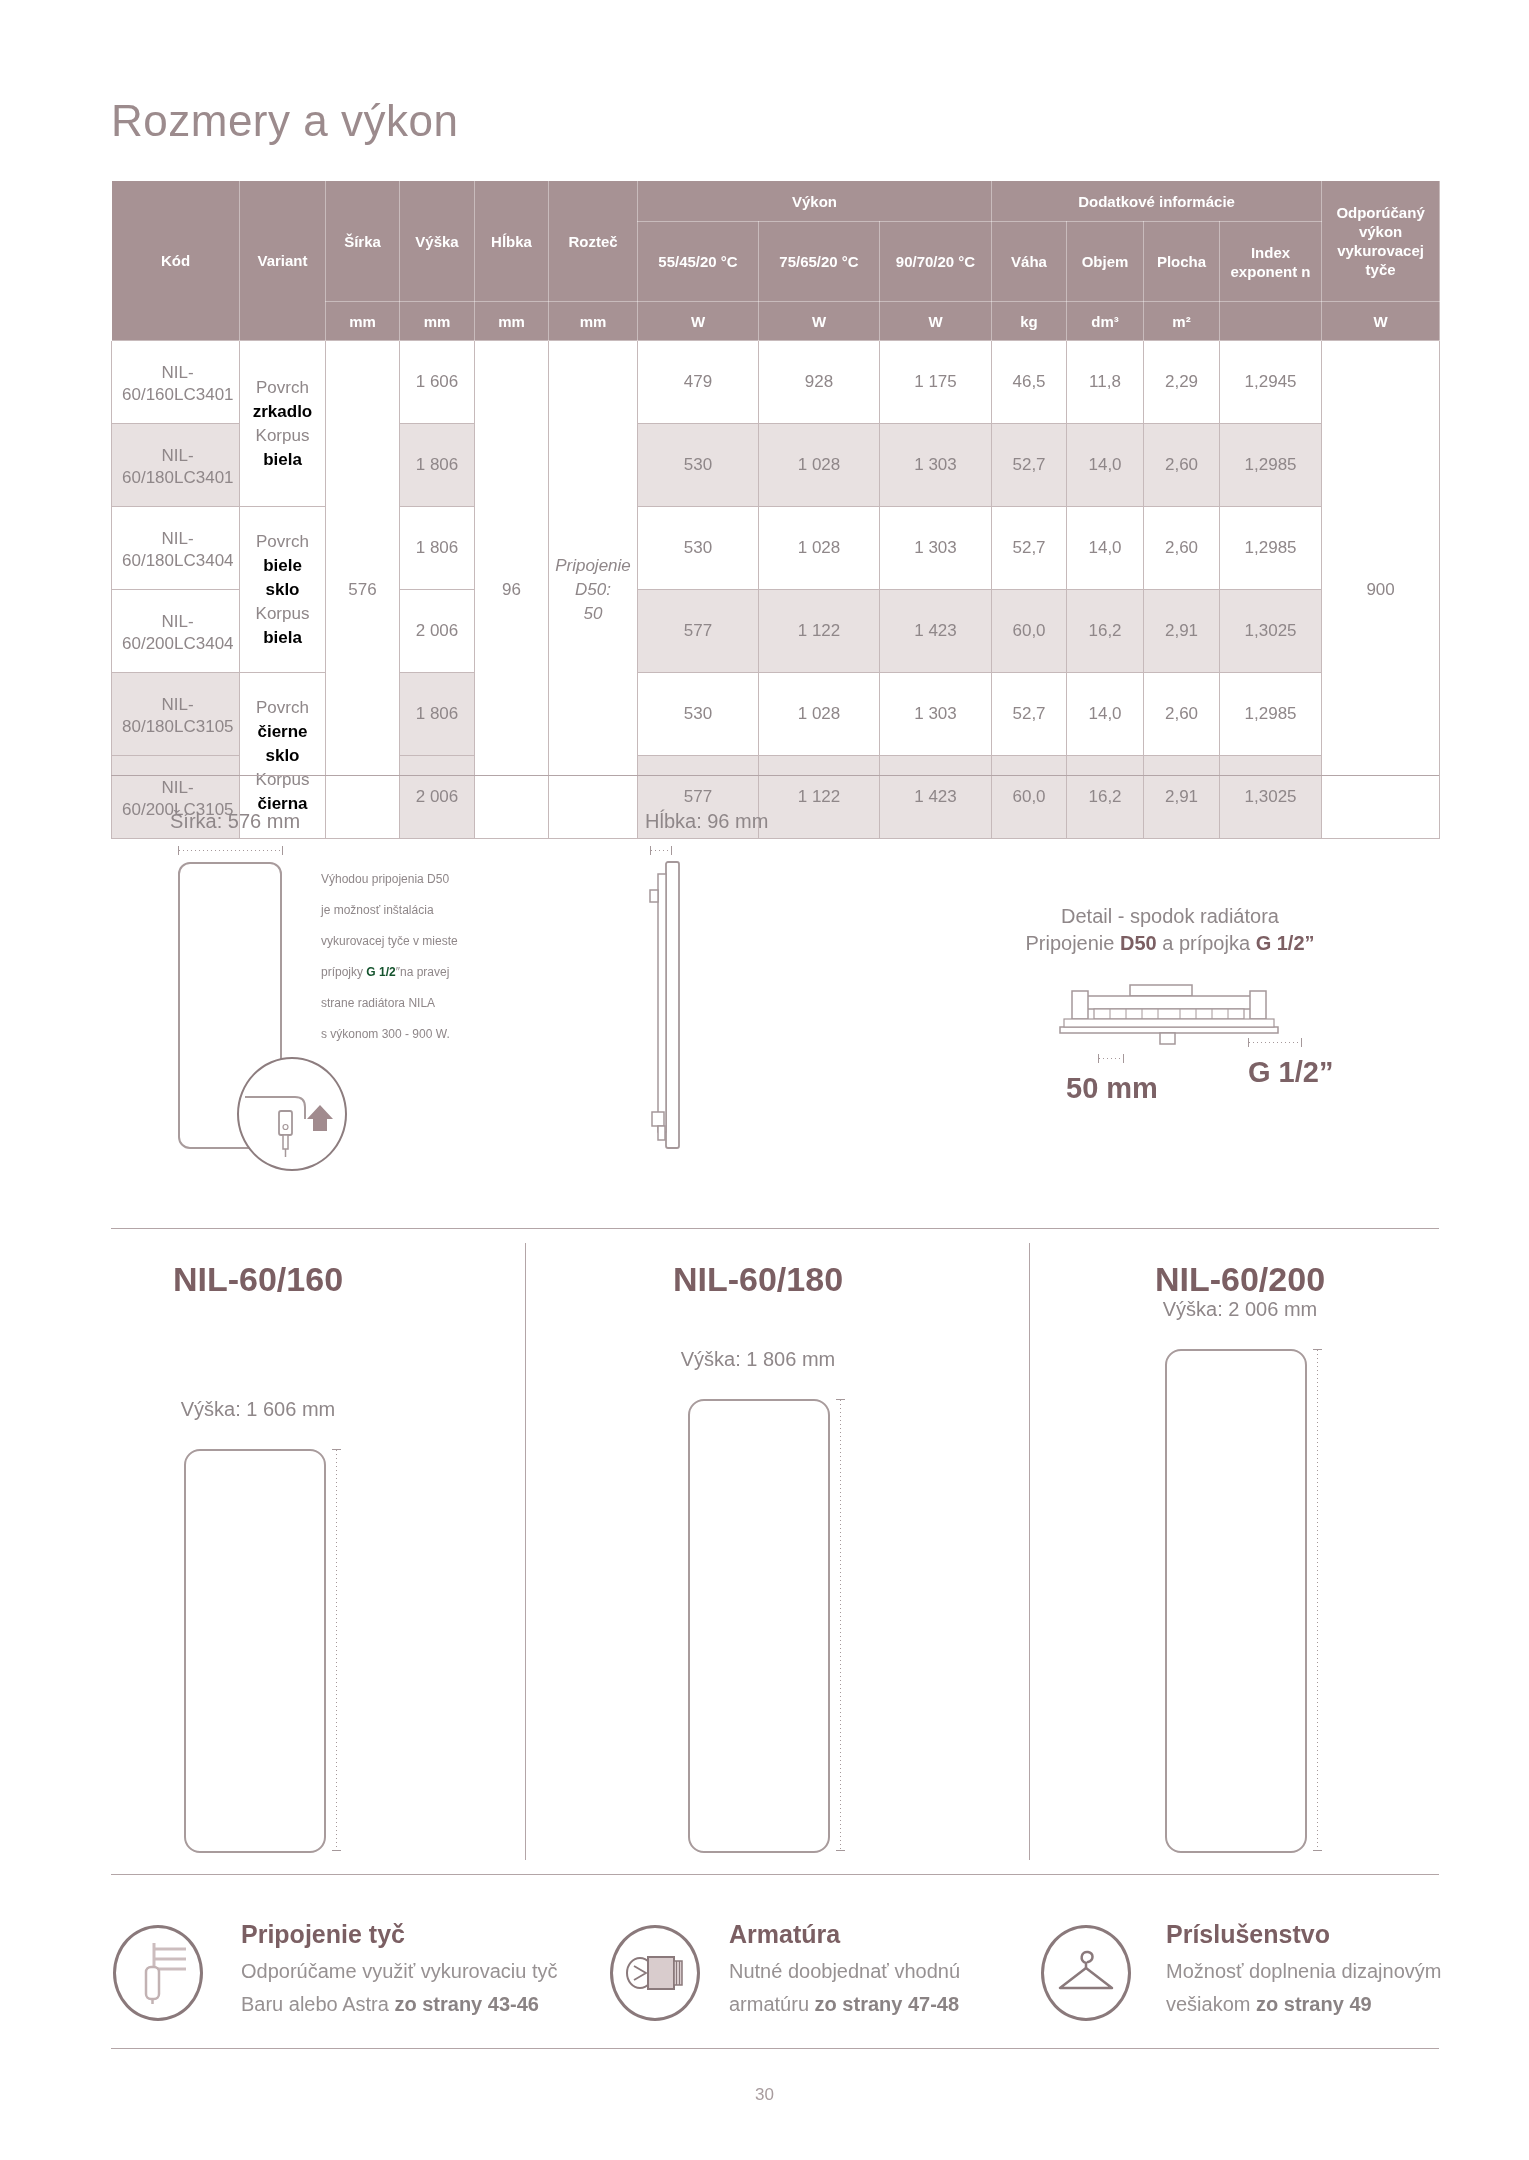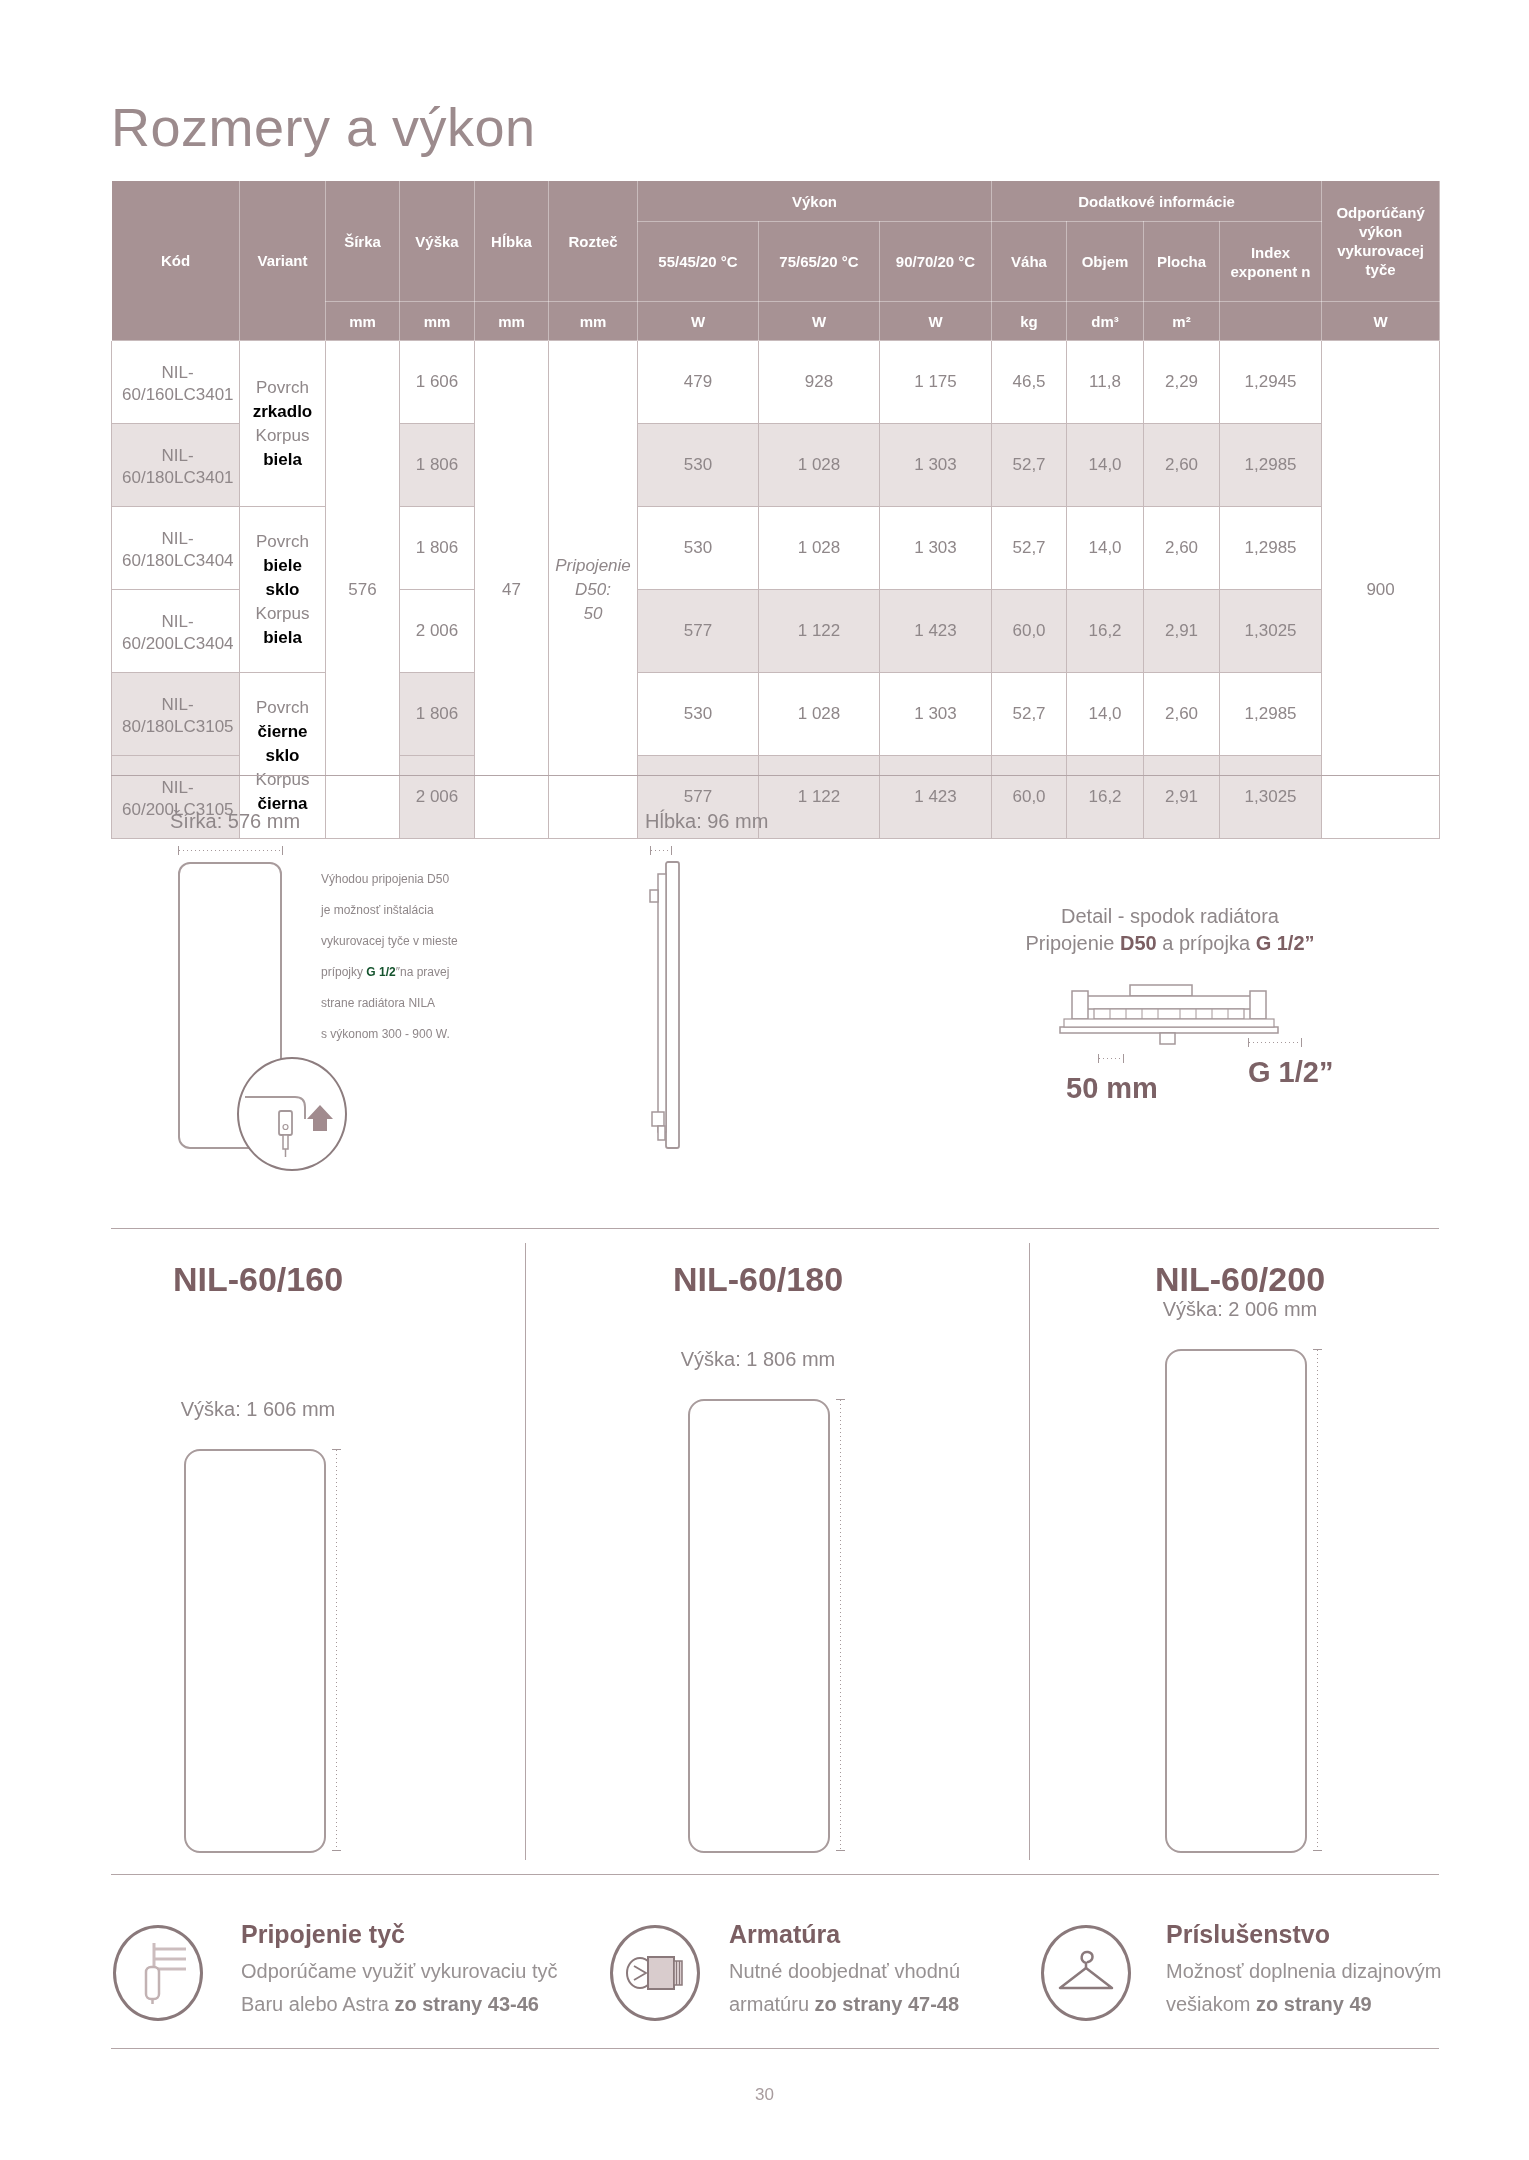"Rozmery a výkon" .page-title { font-size: 54px -> 44px }
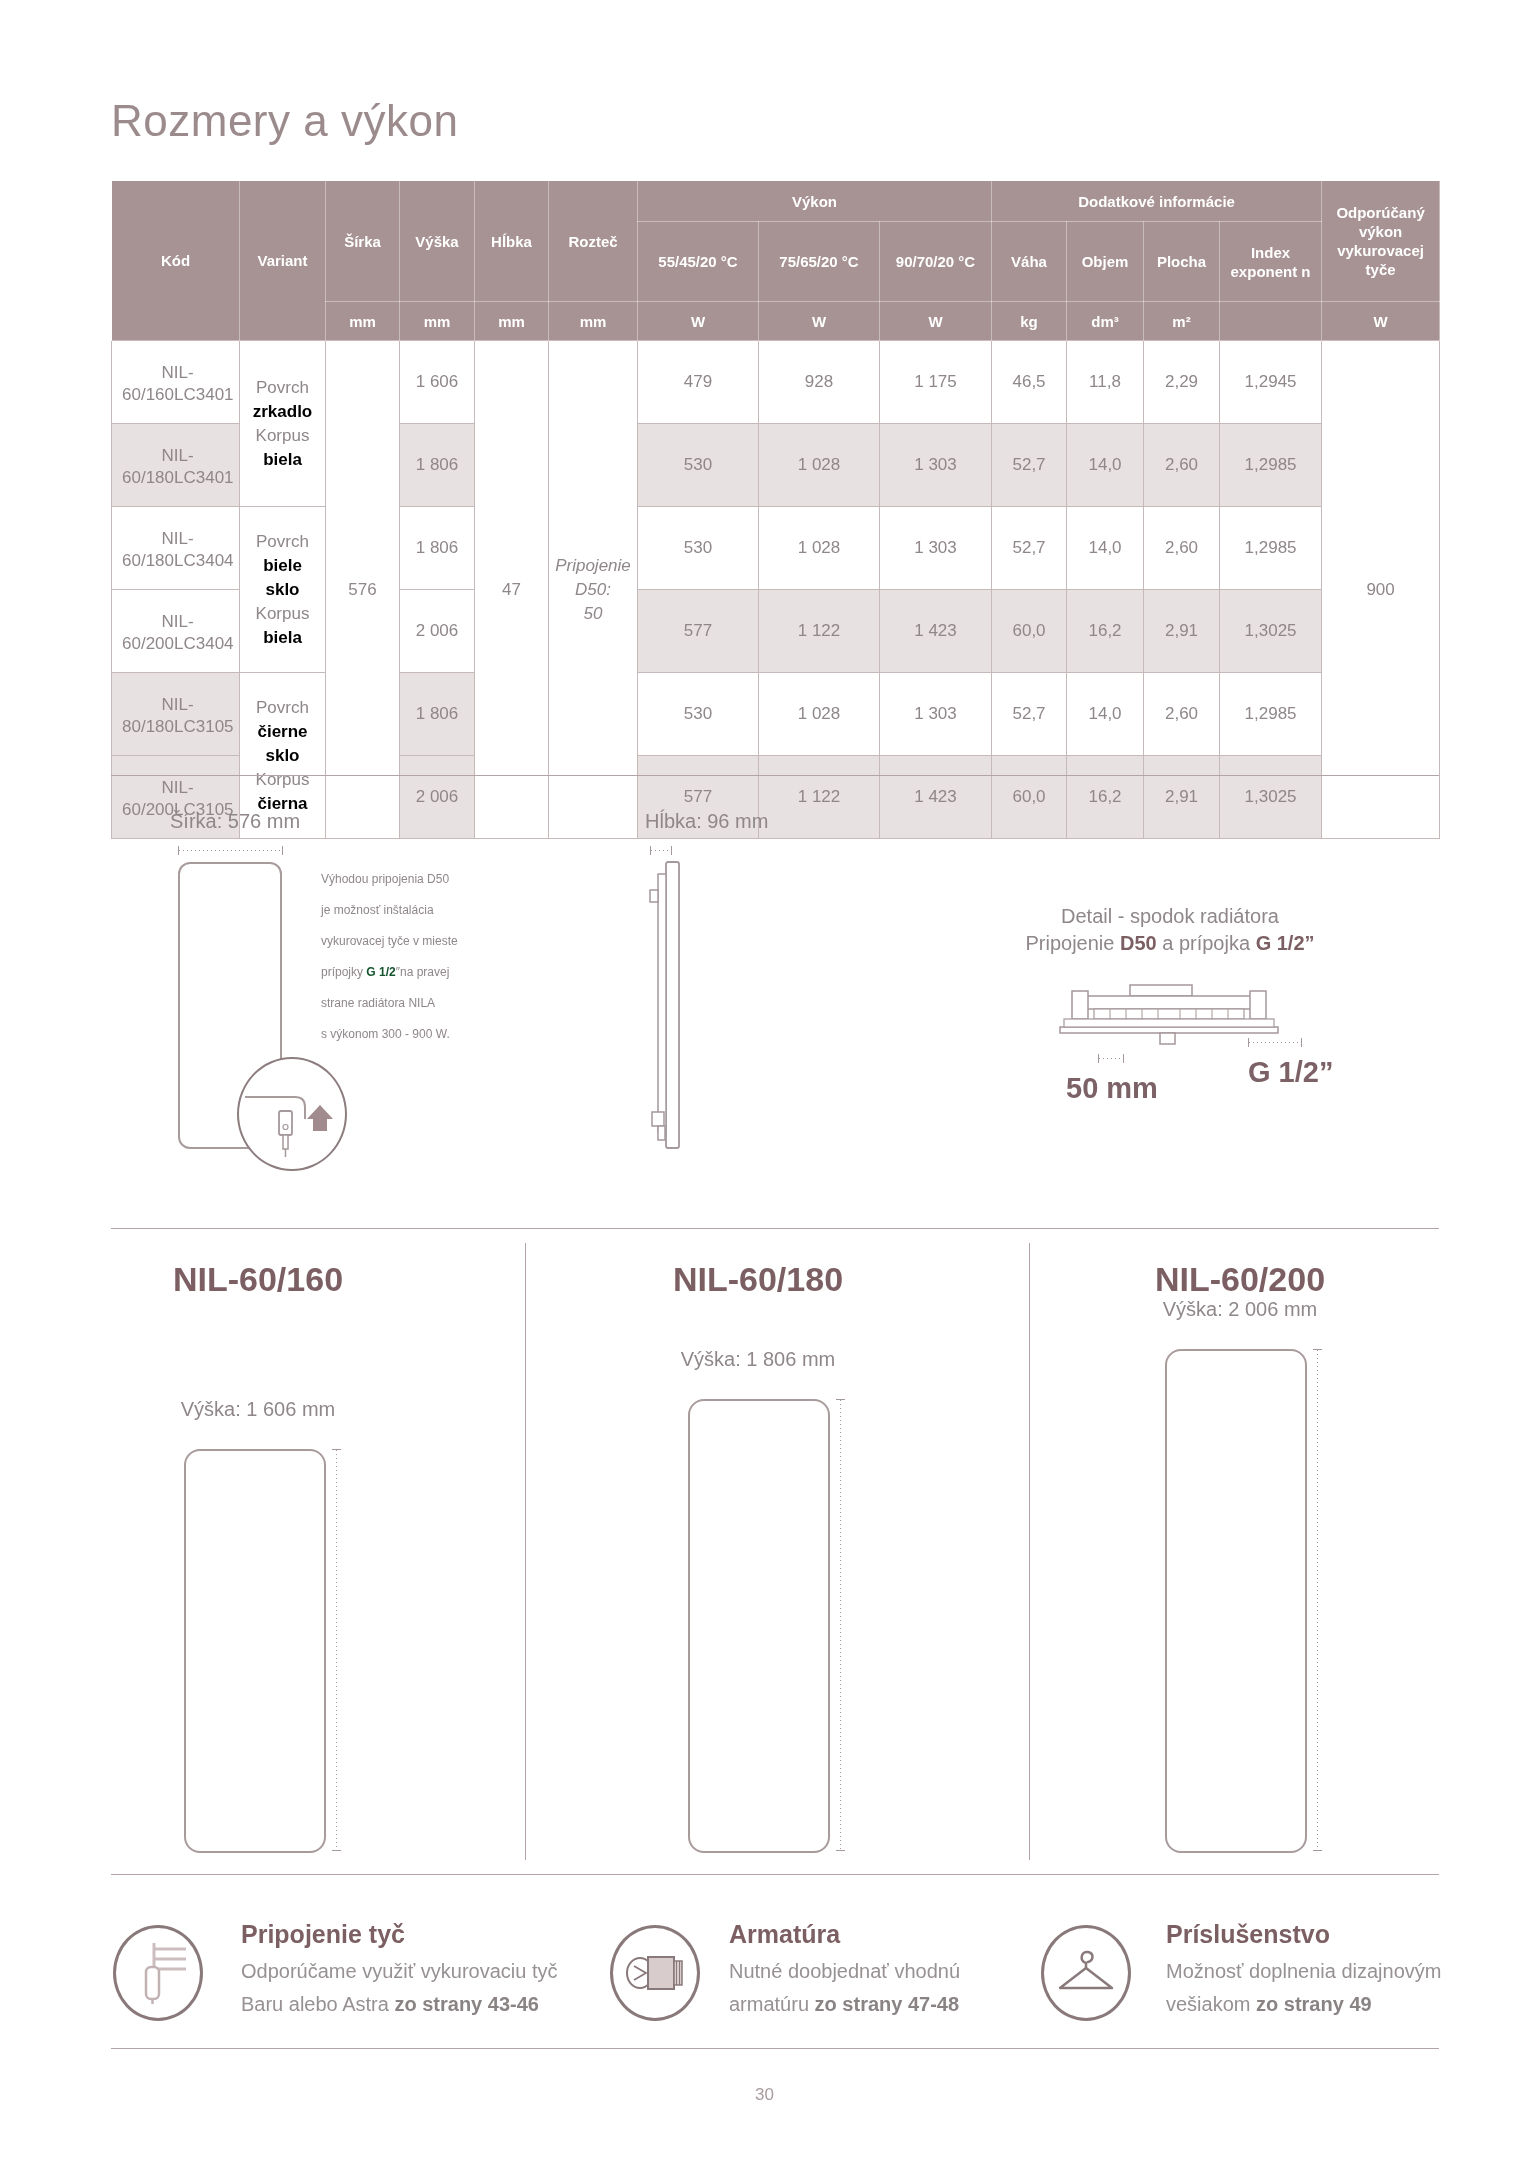"47" td { text: 47 -> 96 }
